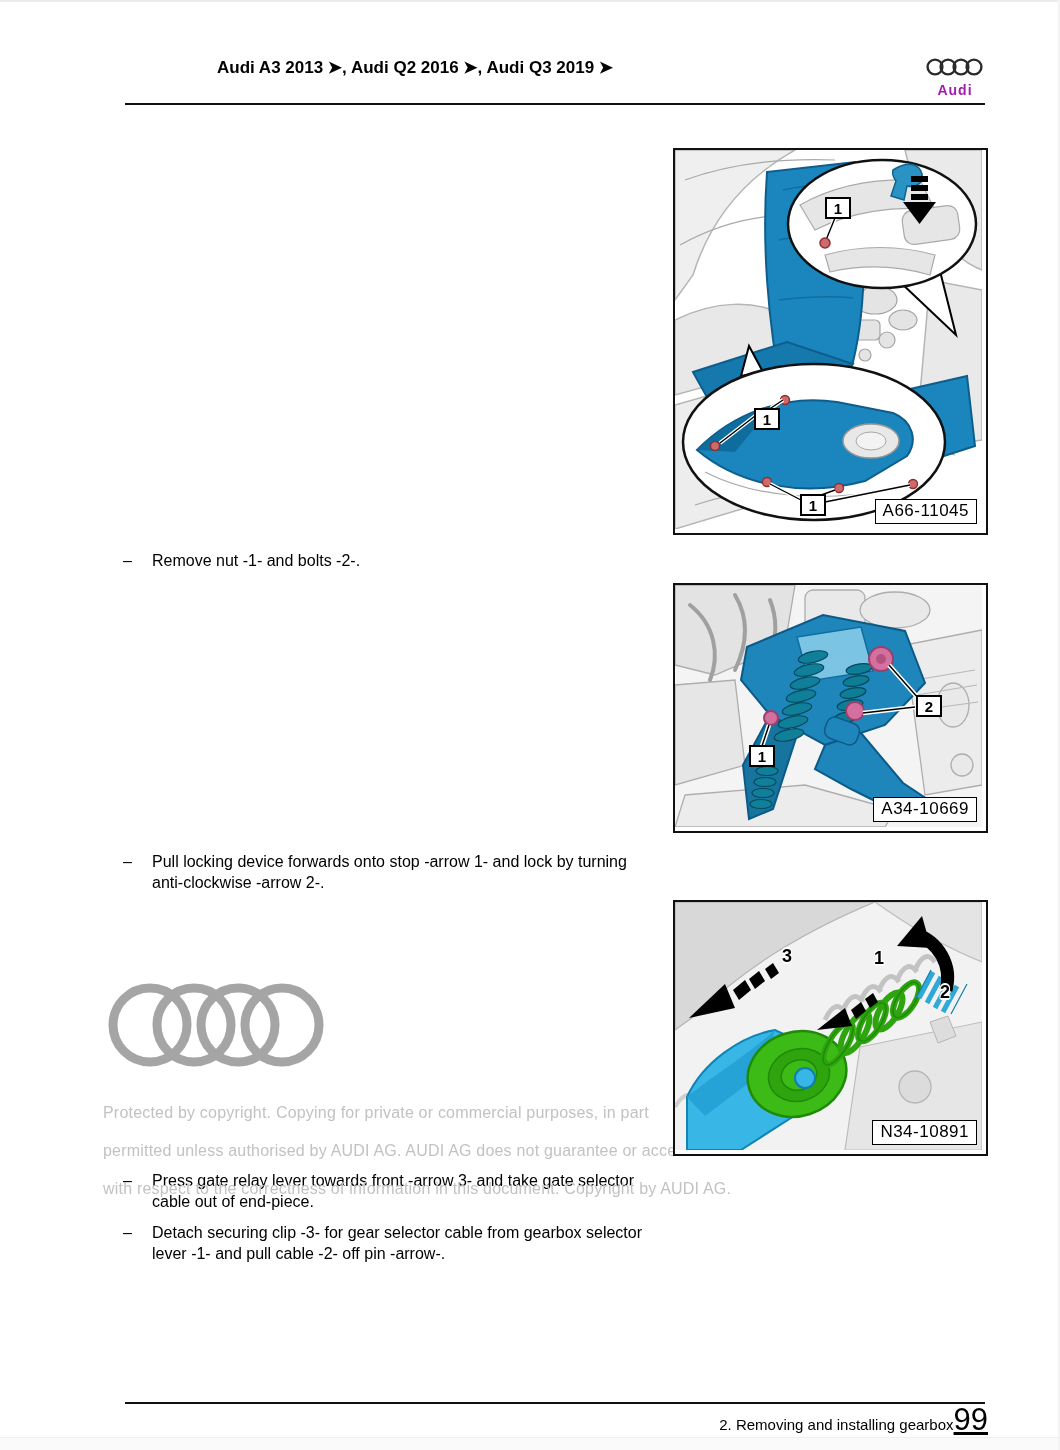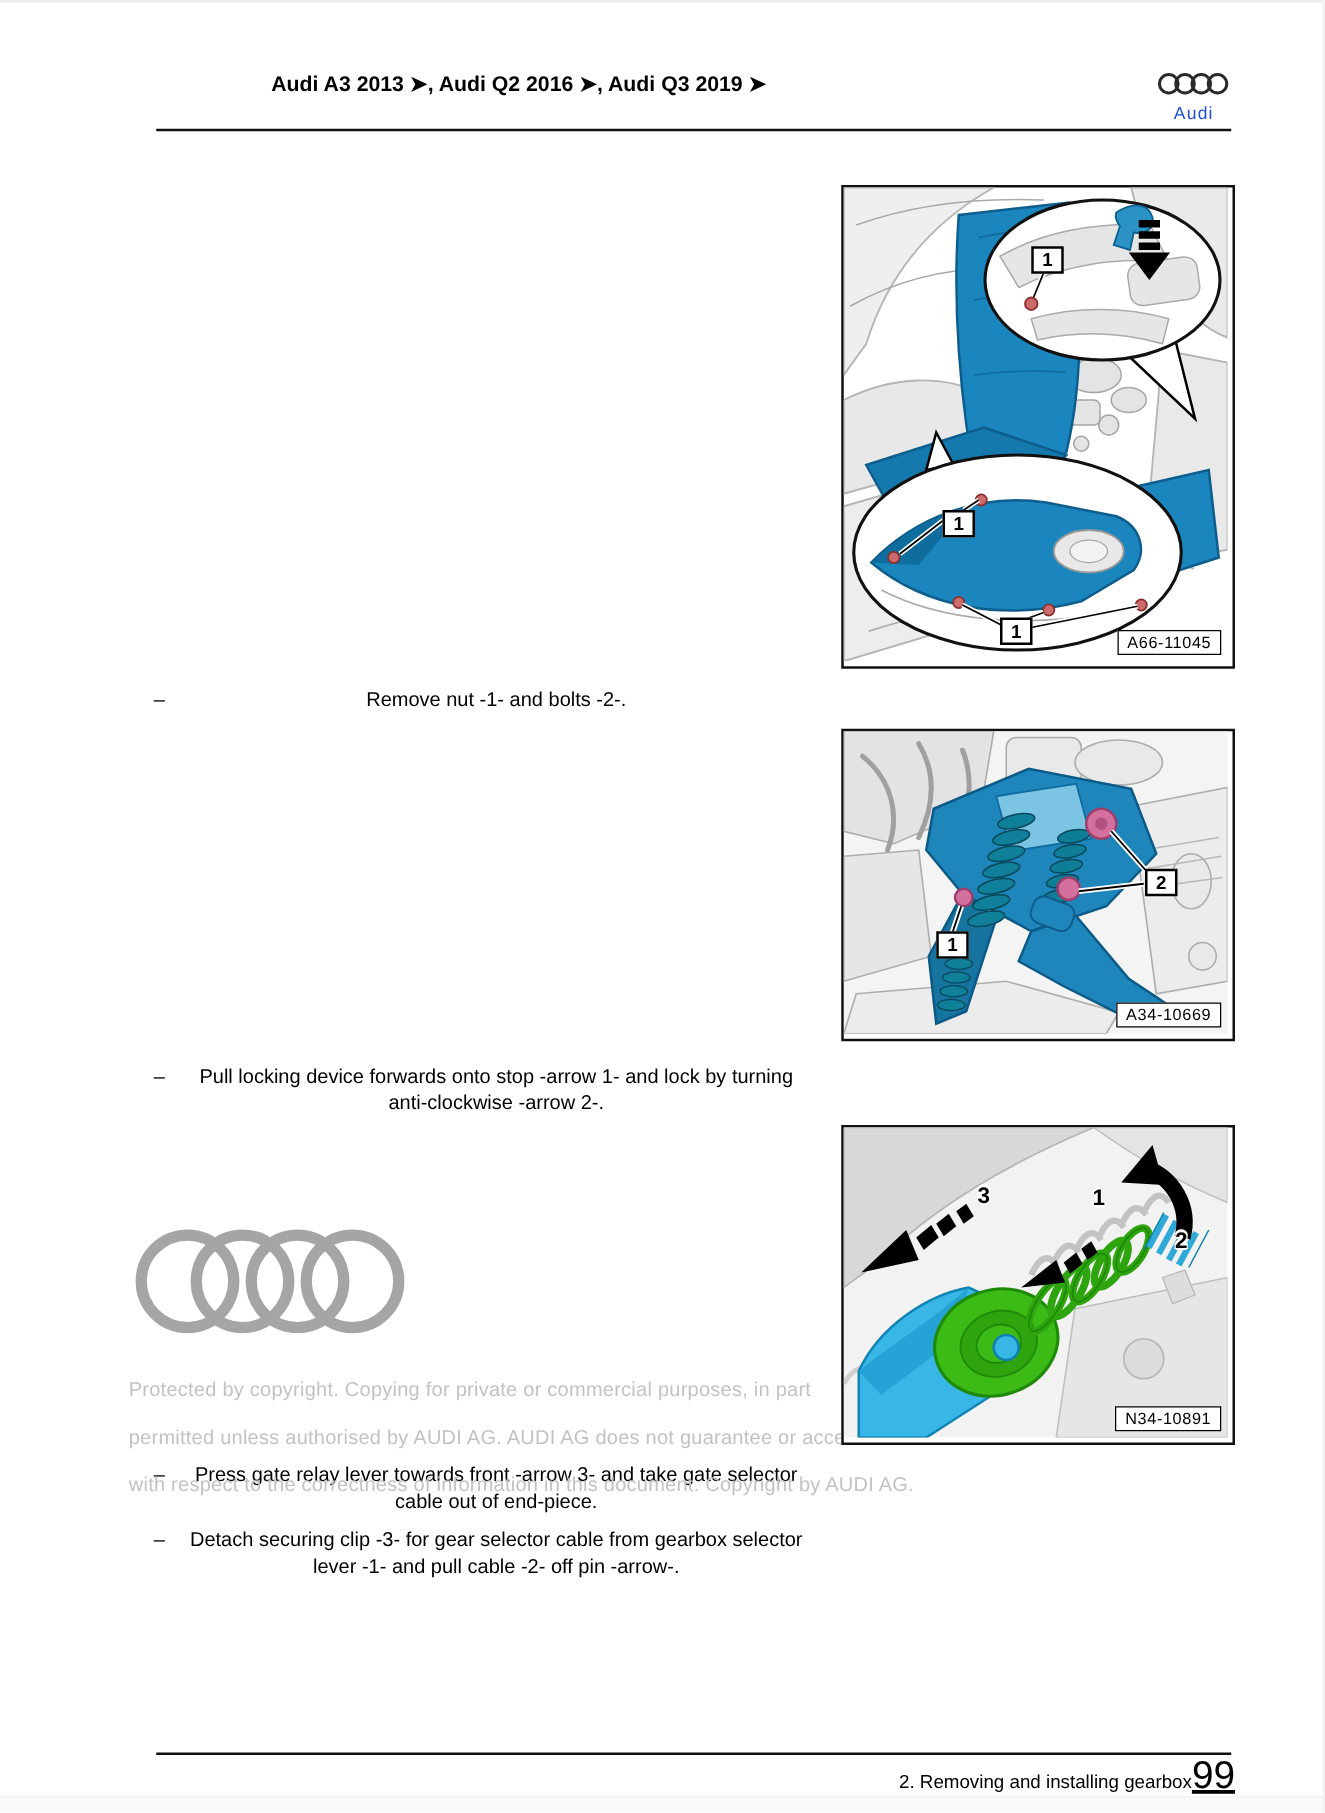"Audi" .brand-word { color: #1d4ed8 -> #a21caf; font-weight: normal -> bold }
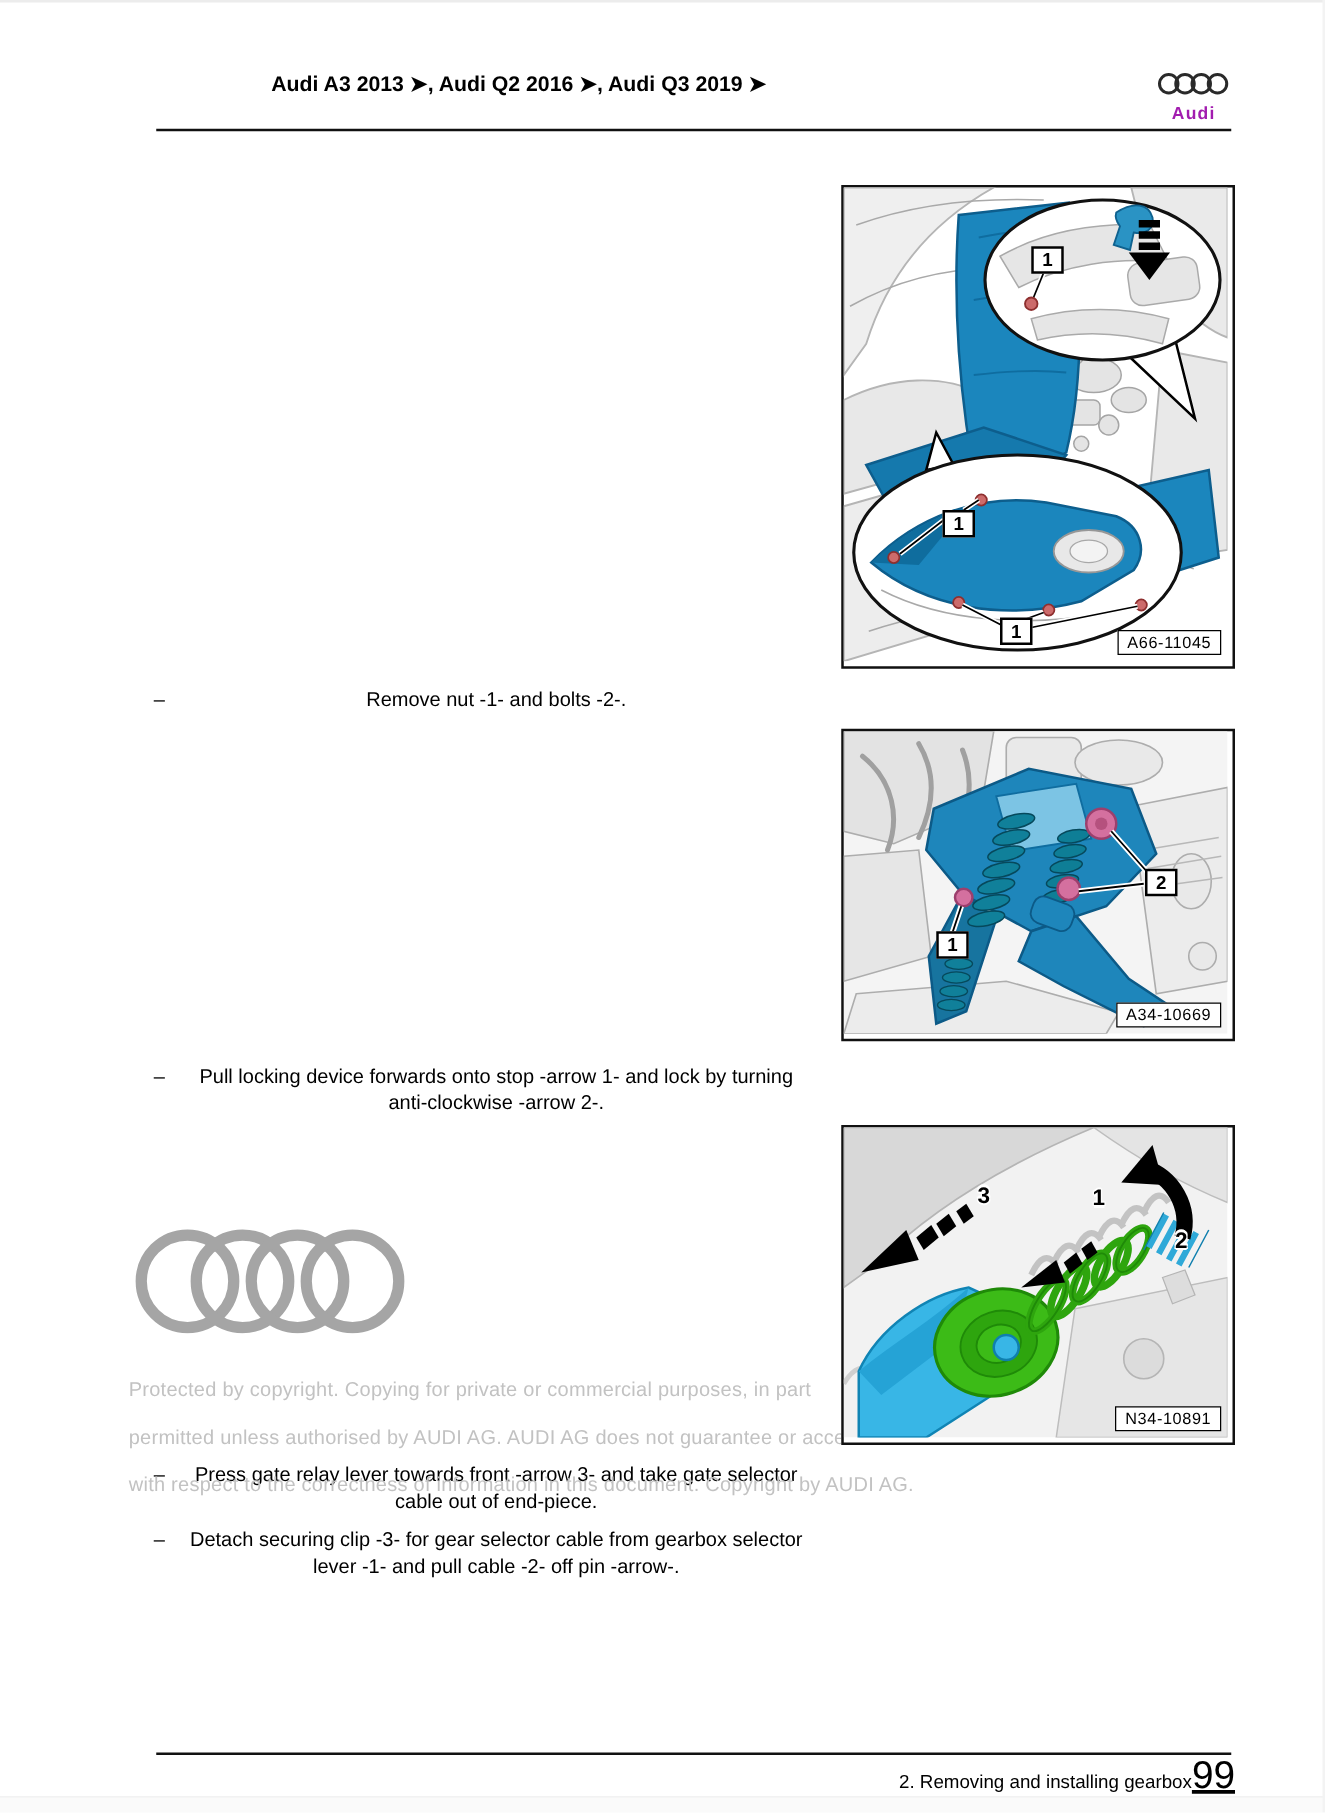"A66-11045" .figcode { font-size: 13px -> 17px }
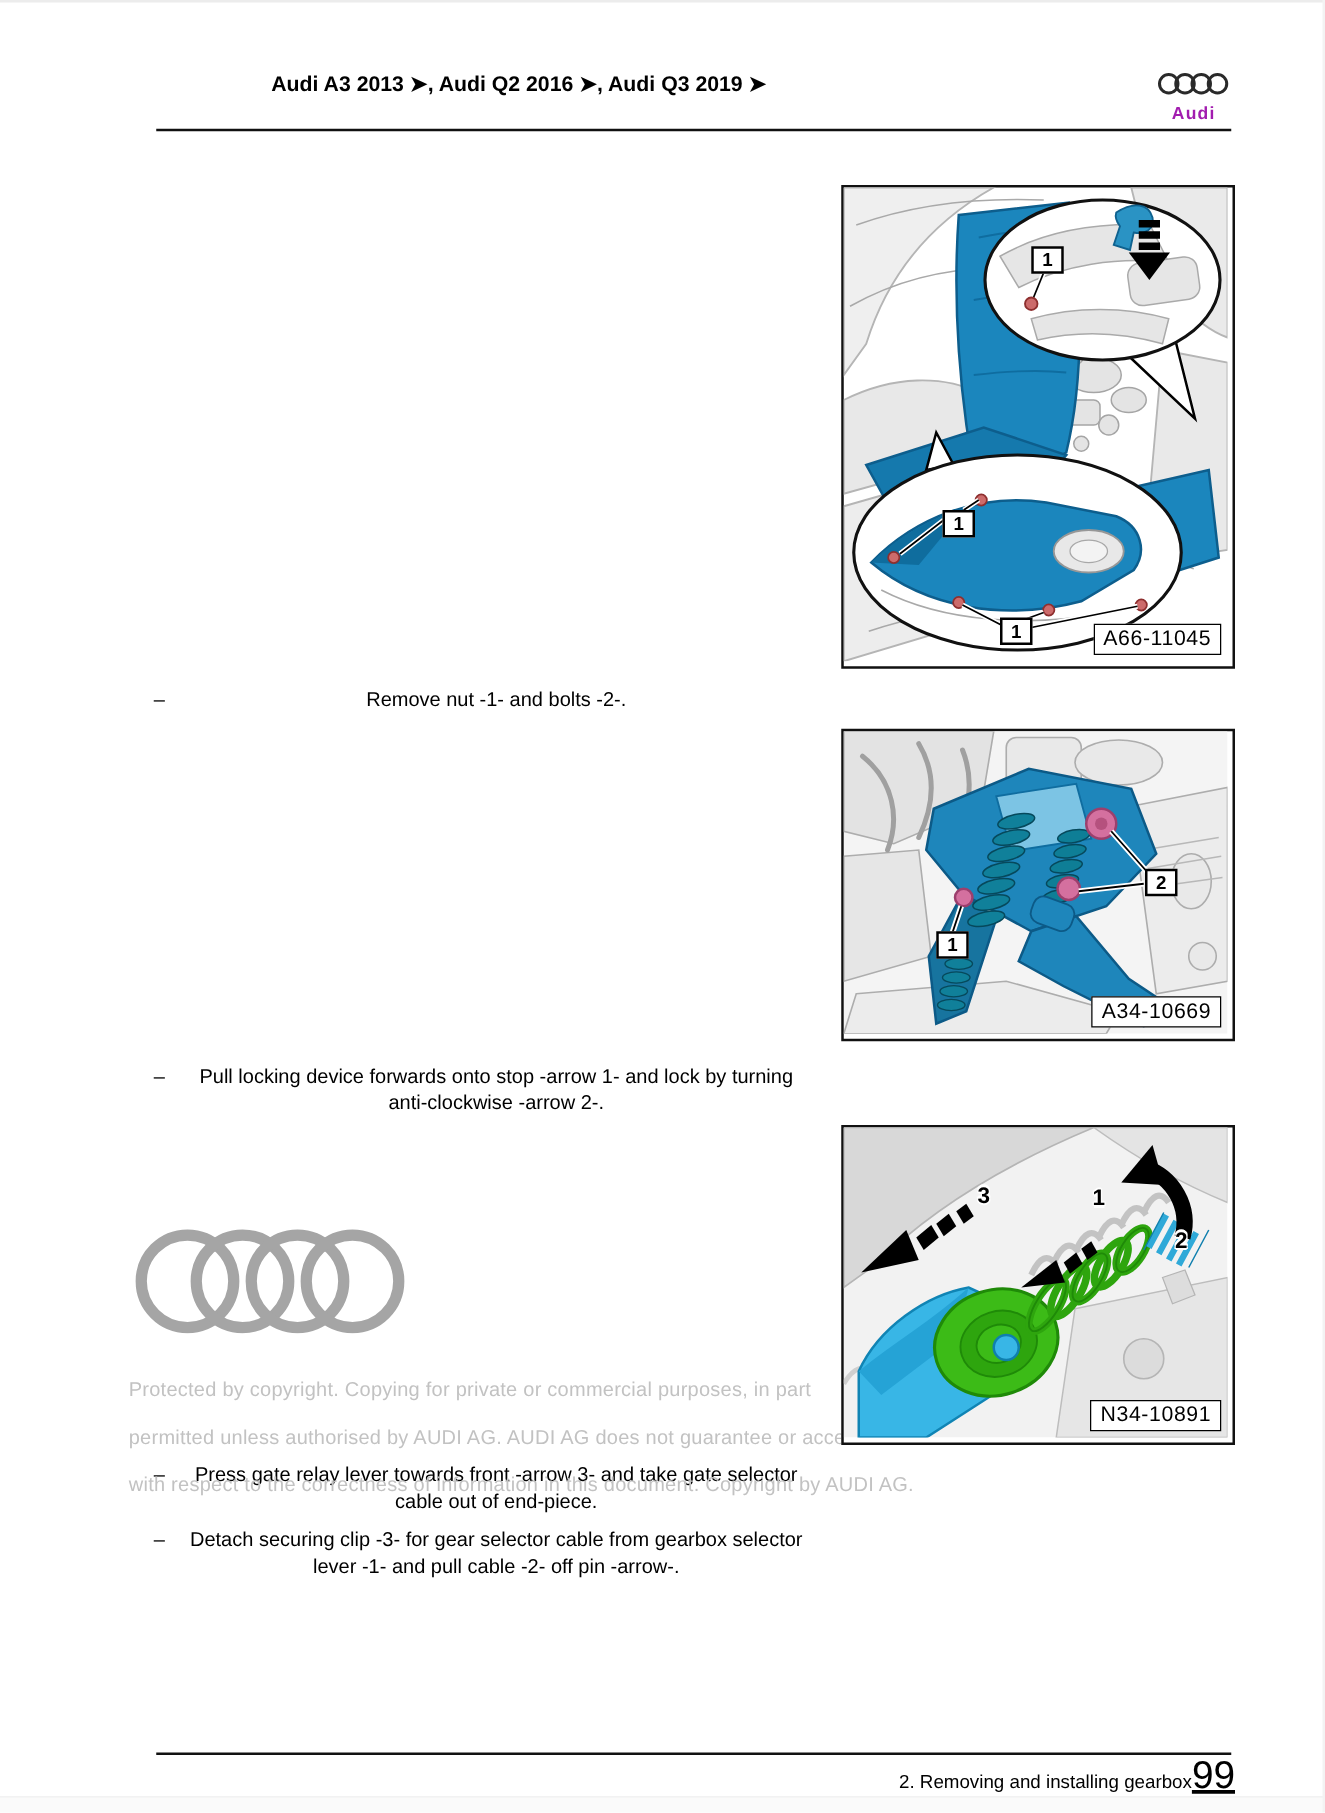"Remove nut -1- and bolts" .instr .txt { text-align: center -> none }
